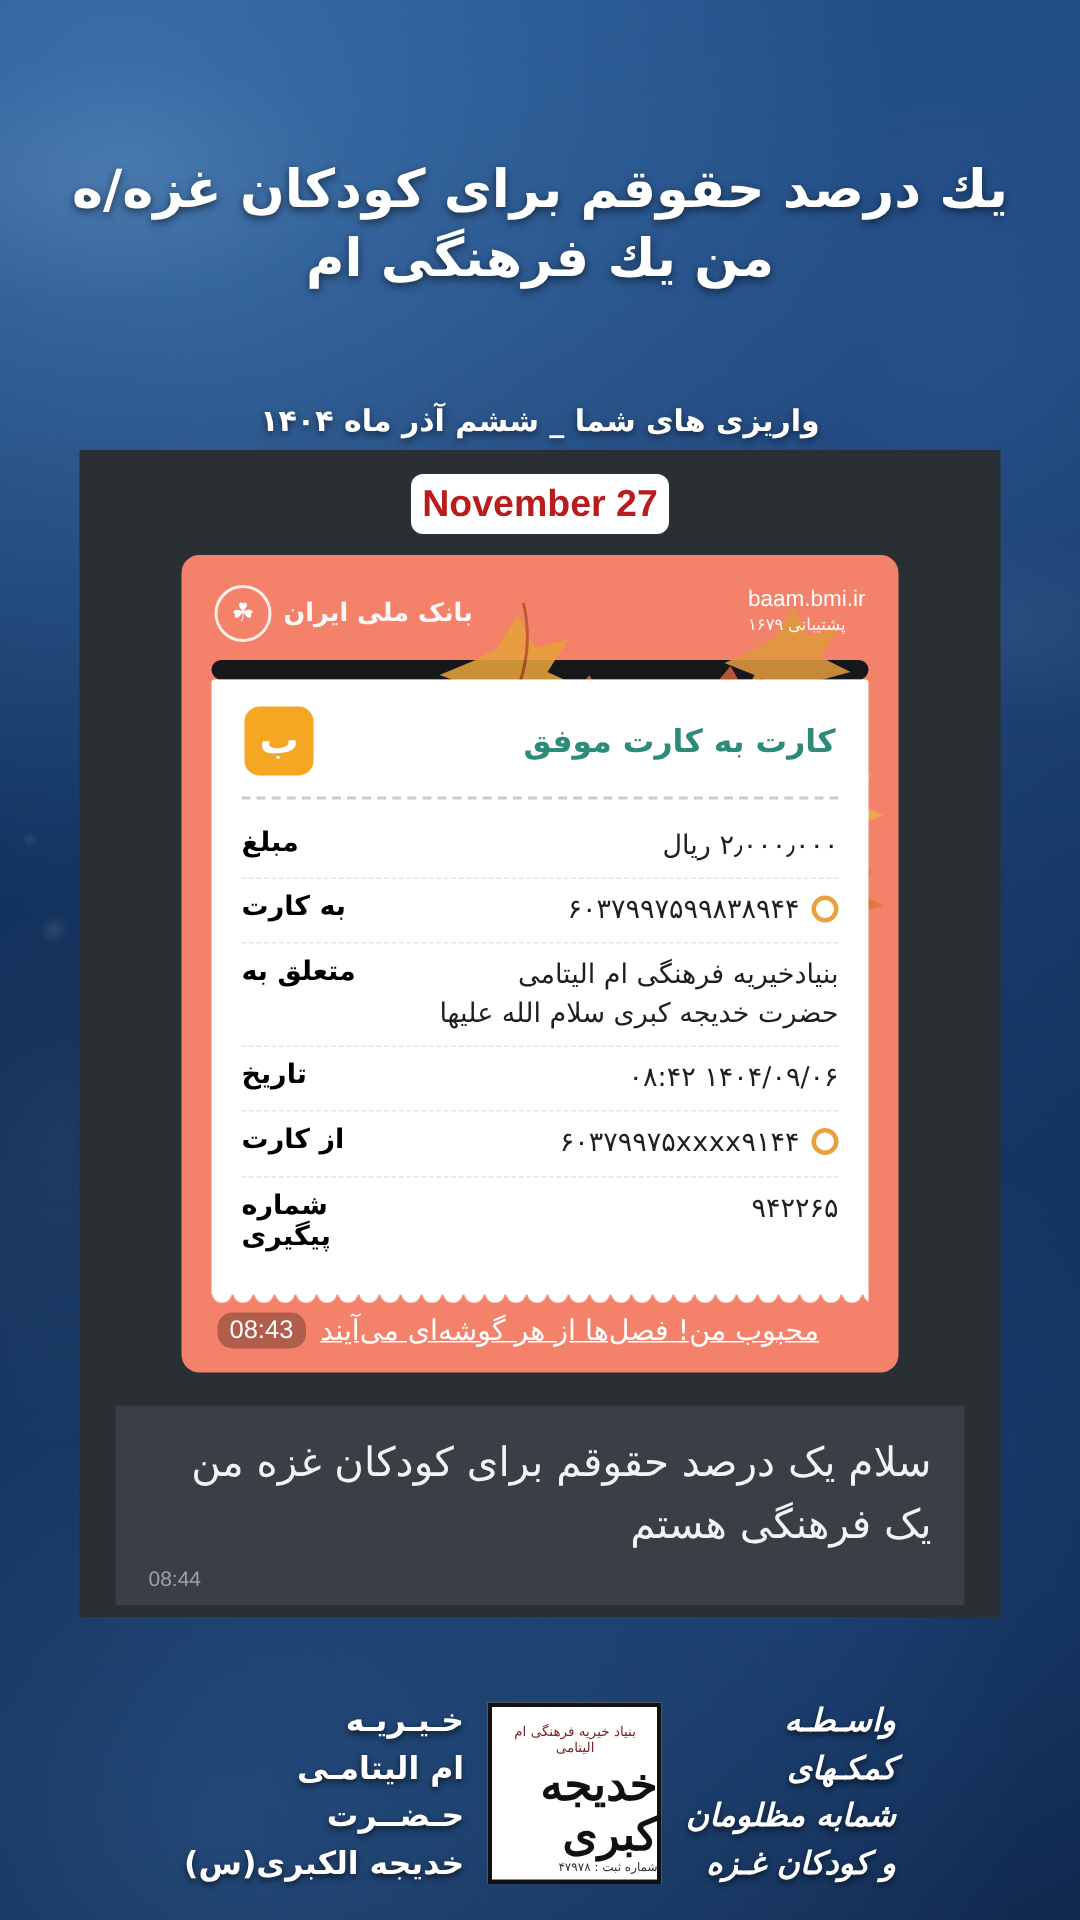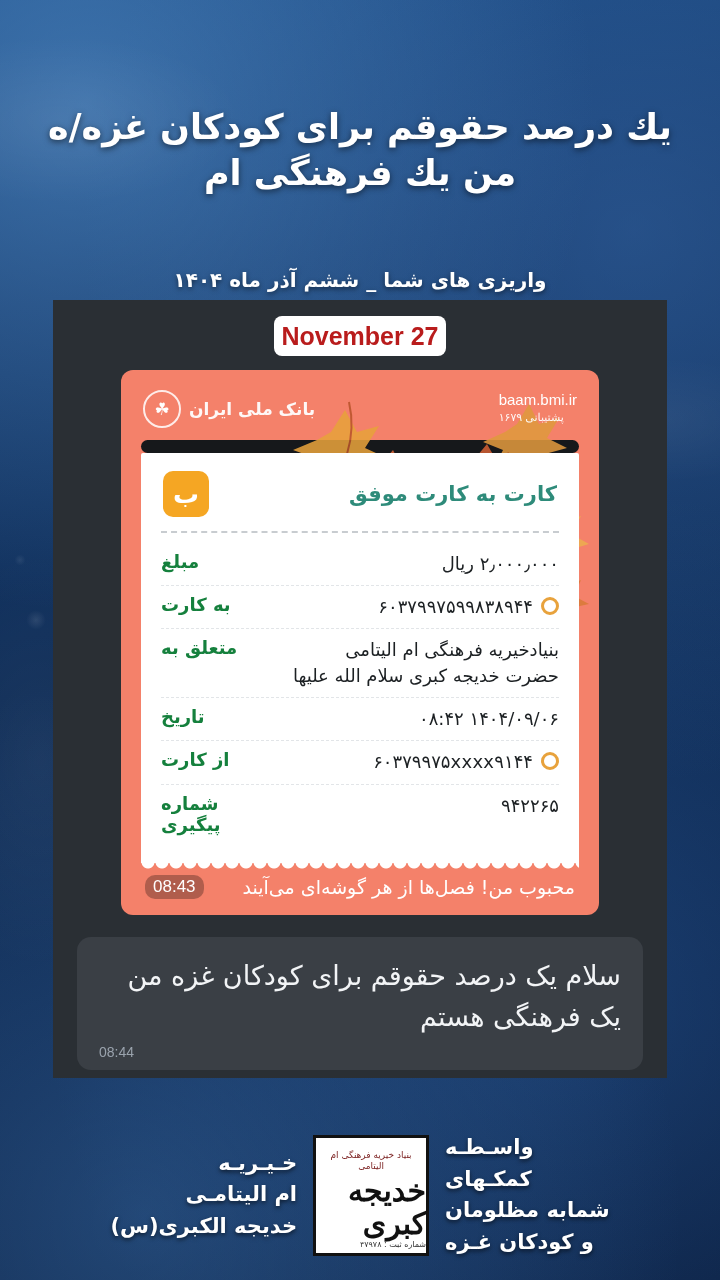"مبلغ" .row .label { color: #15803d -> #000000 }
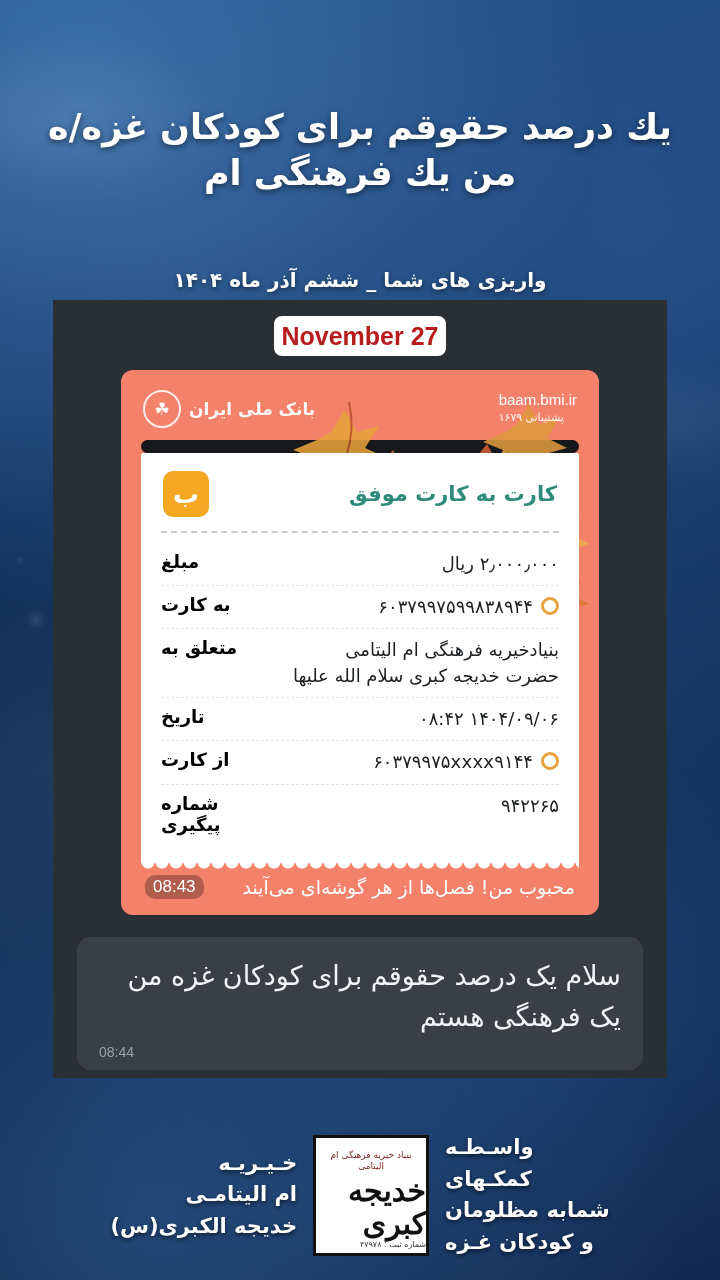"محبوب من! فصل‌ها از هر" .caption-text { text-align: right -> left; text-decoration: none -> underline }
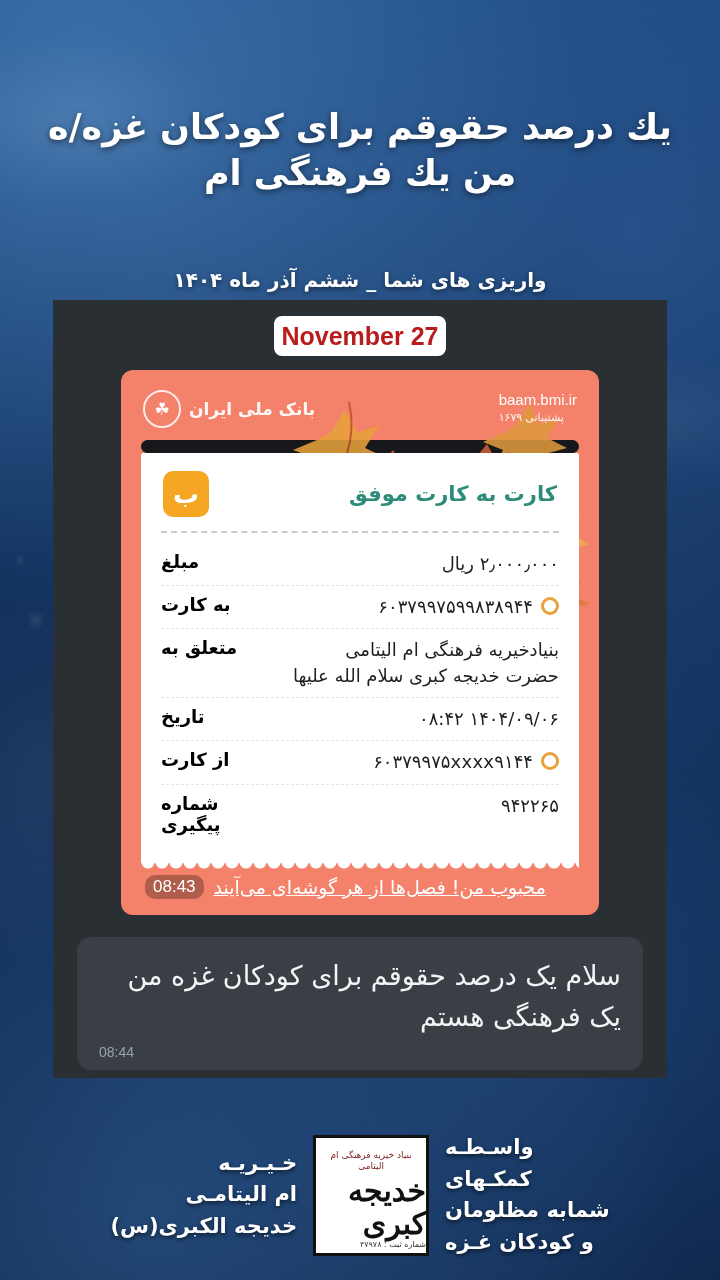"سلام یک درصد حقوقم برای" .text-bubble { border-radius: 14px -> 0 }
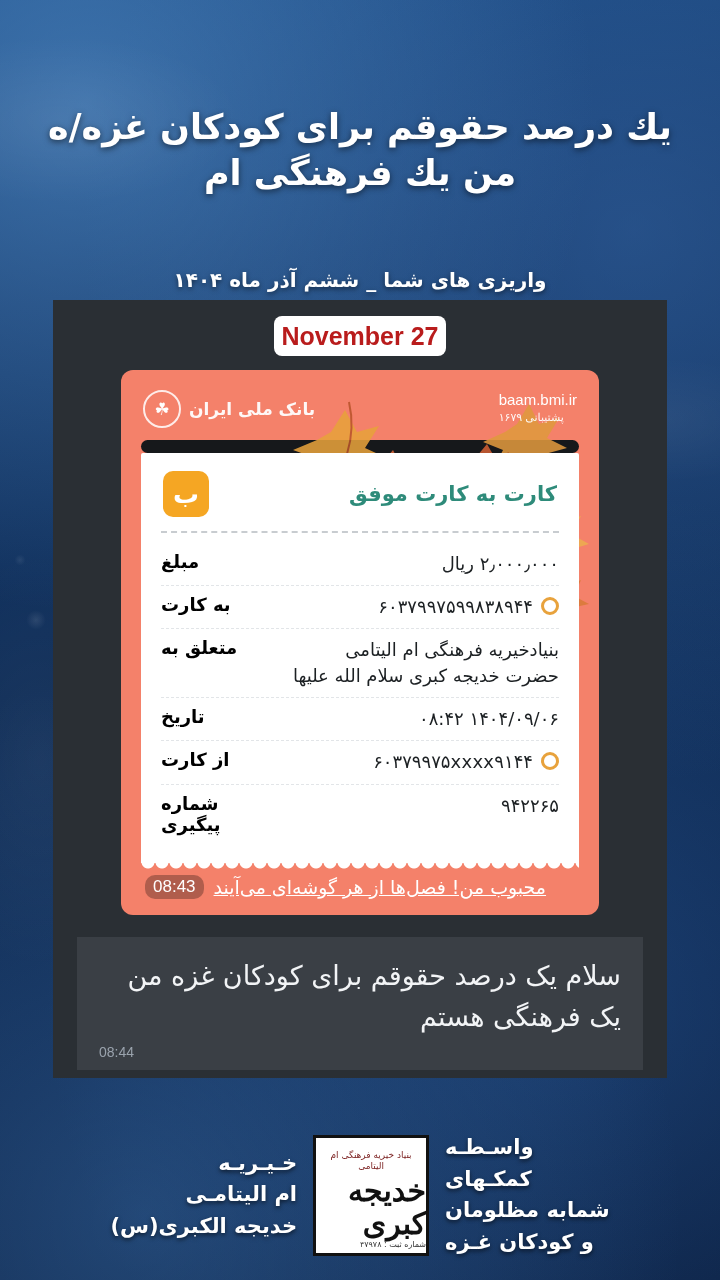"واسـطـه" .footer-col.left { font-style: none -> italic; text-align: left -> right }
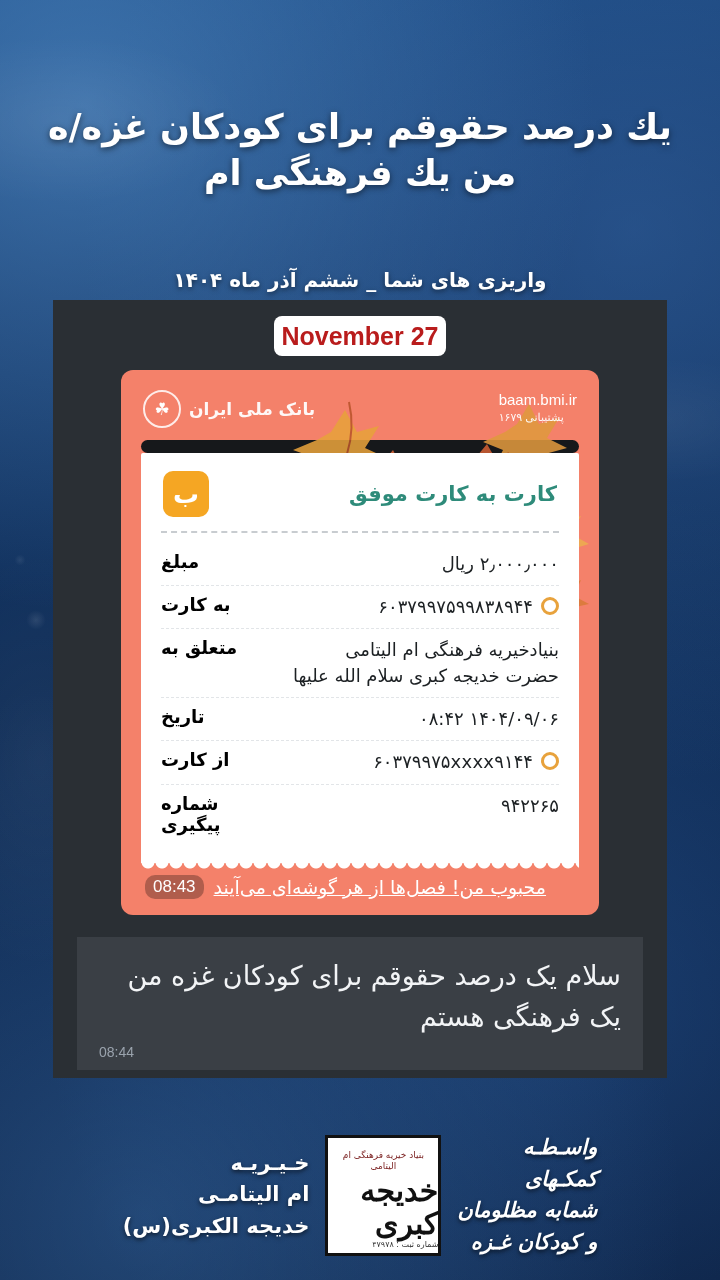"حـضــرت" div { html: none -> <div>حـضــرت</div> }
